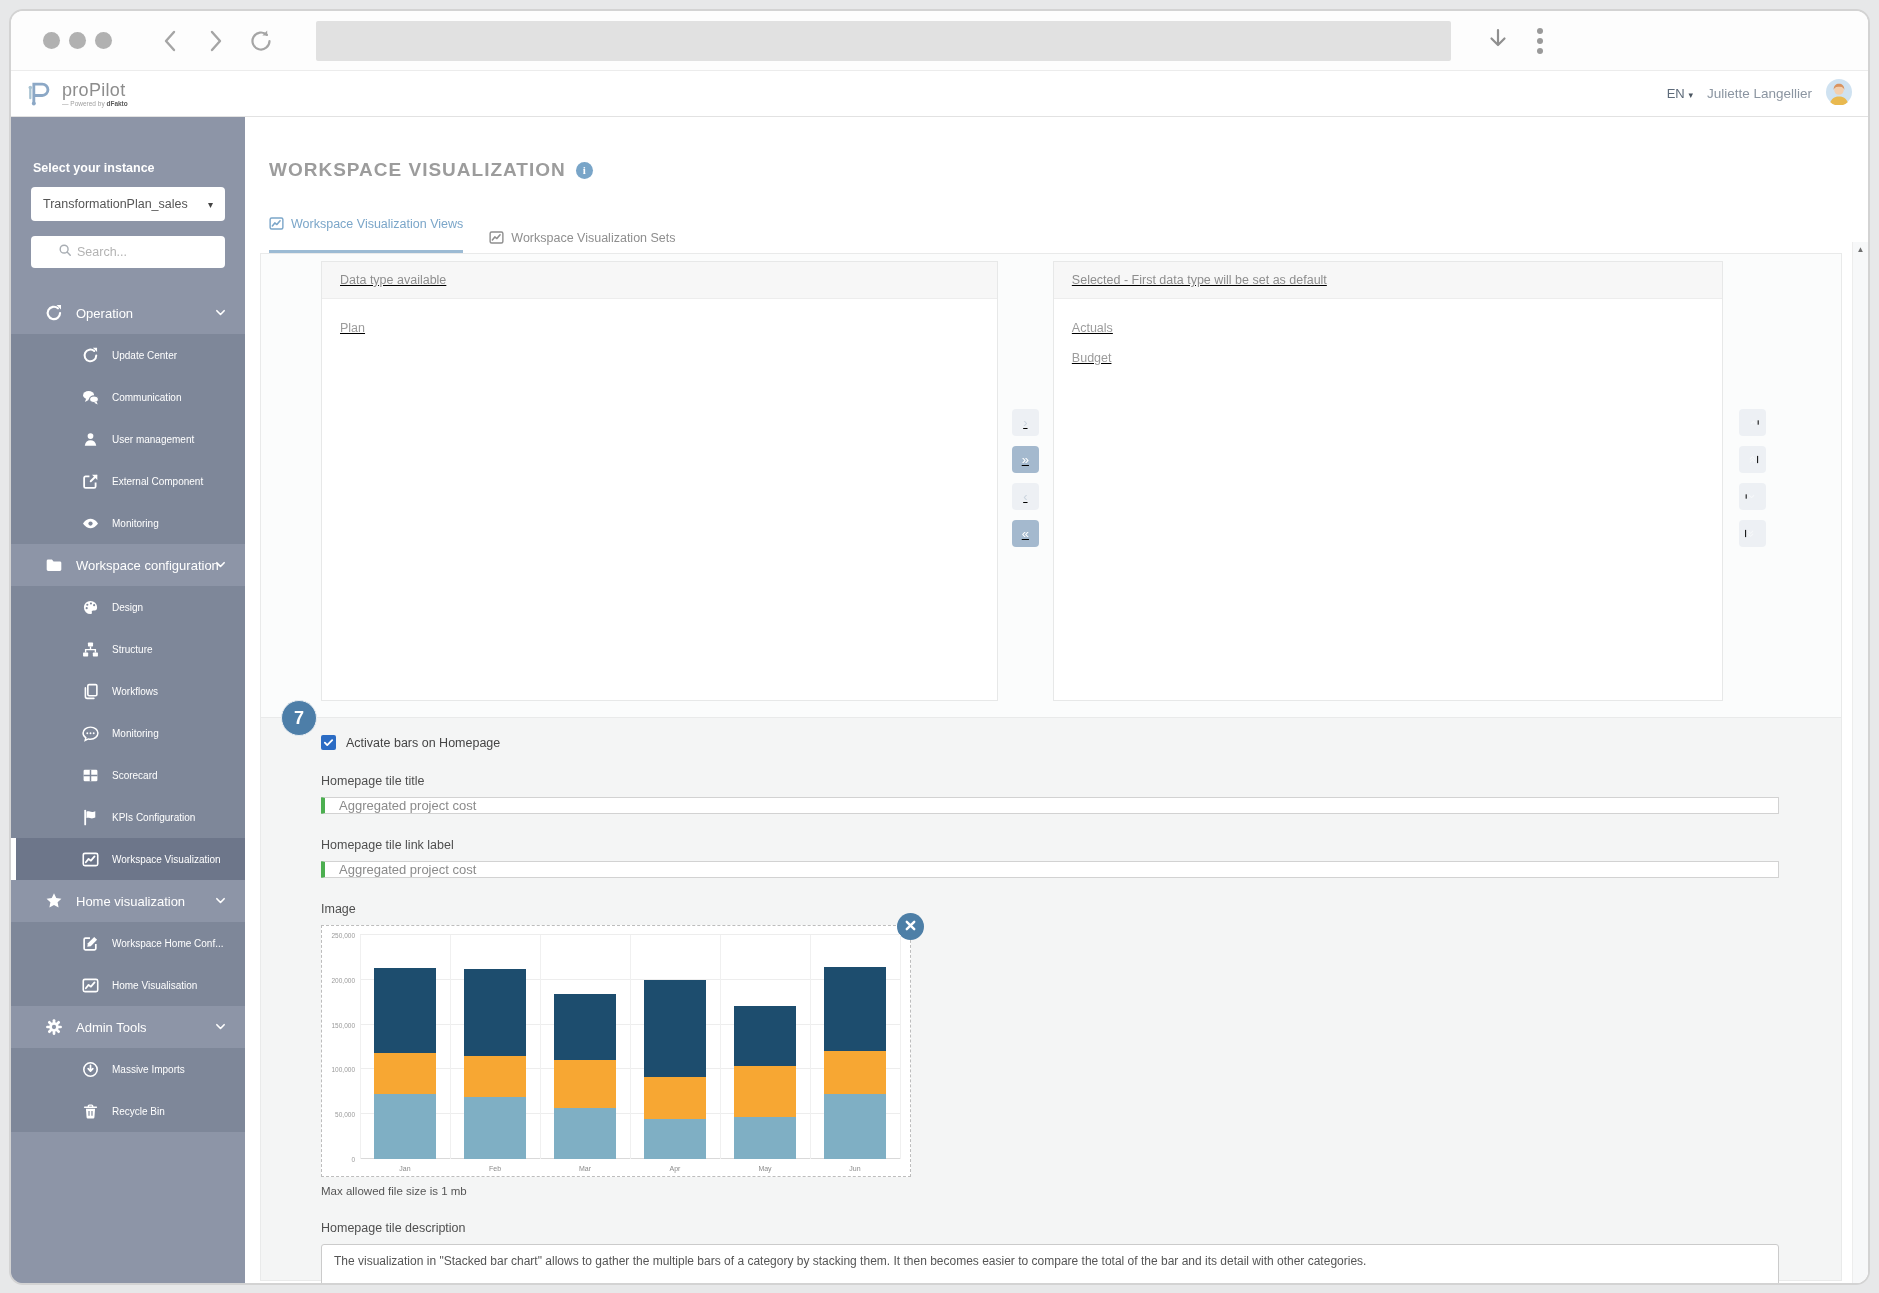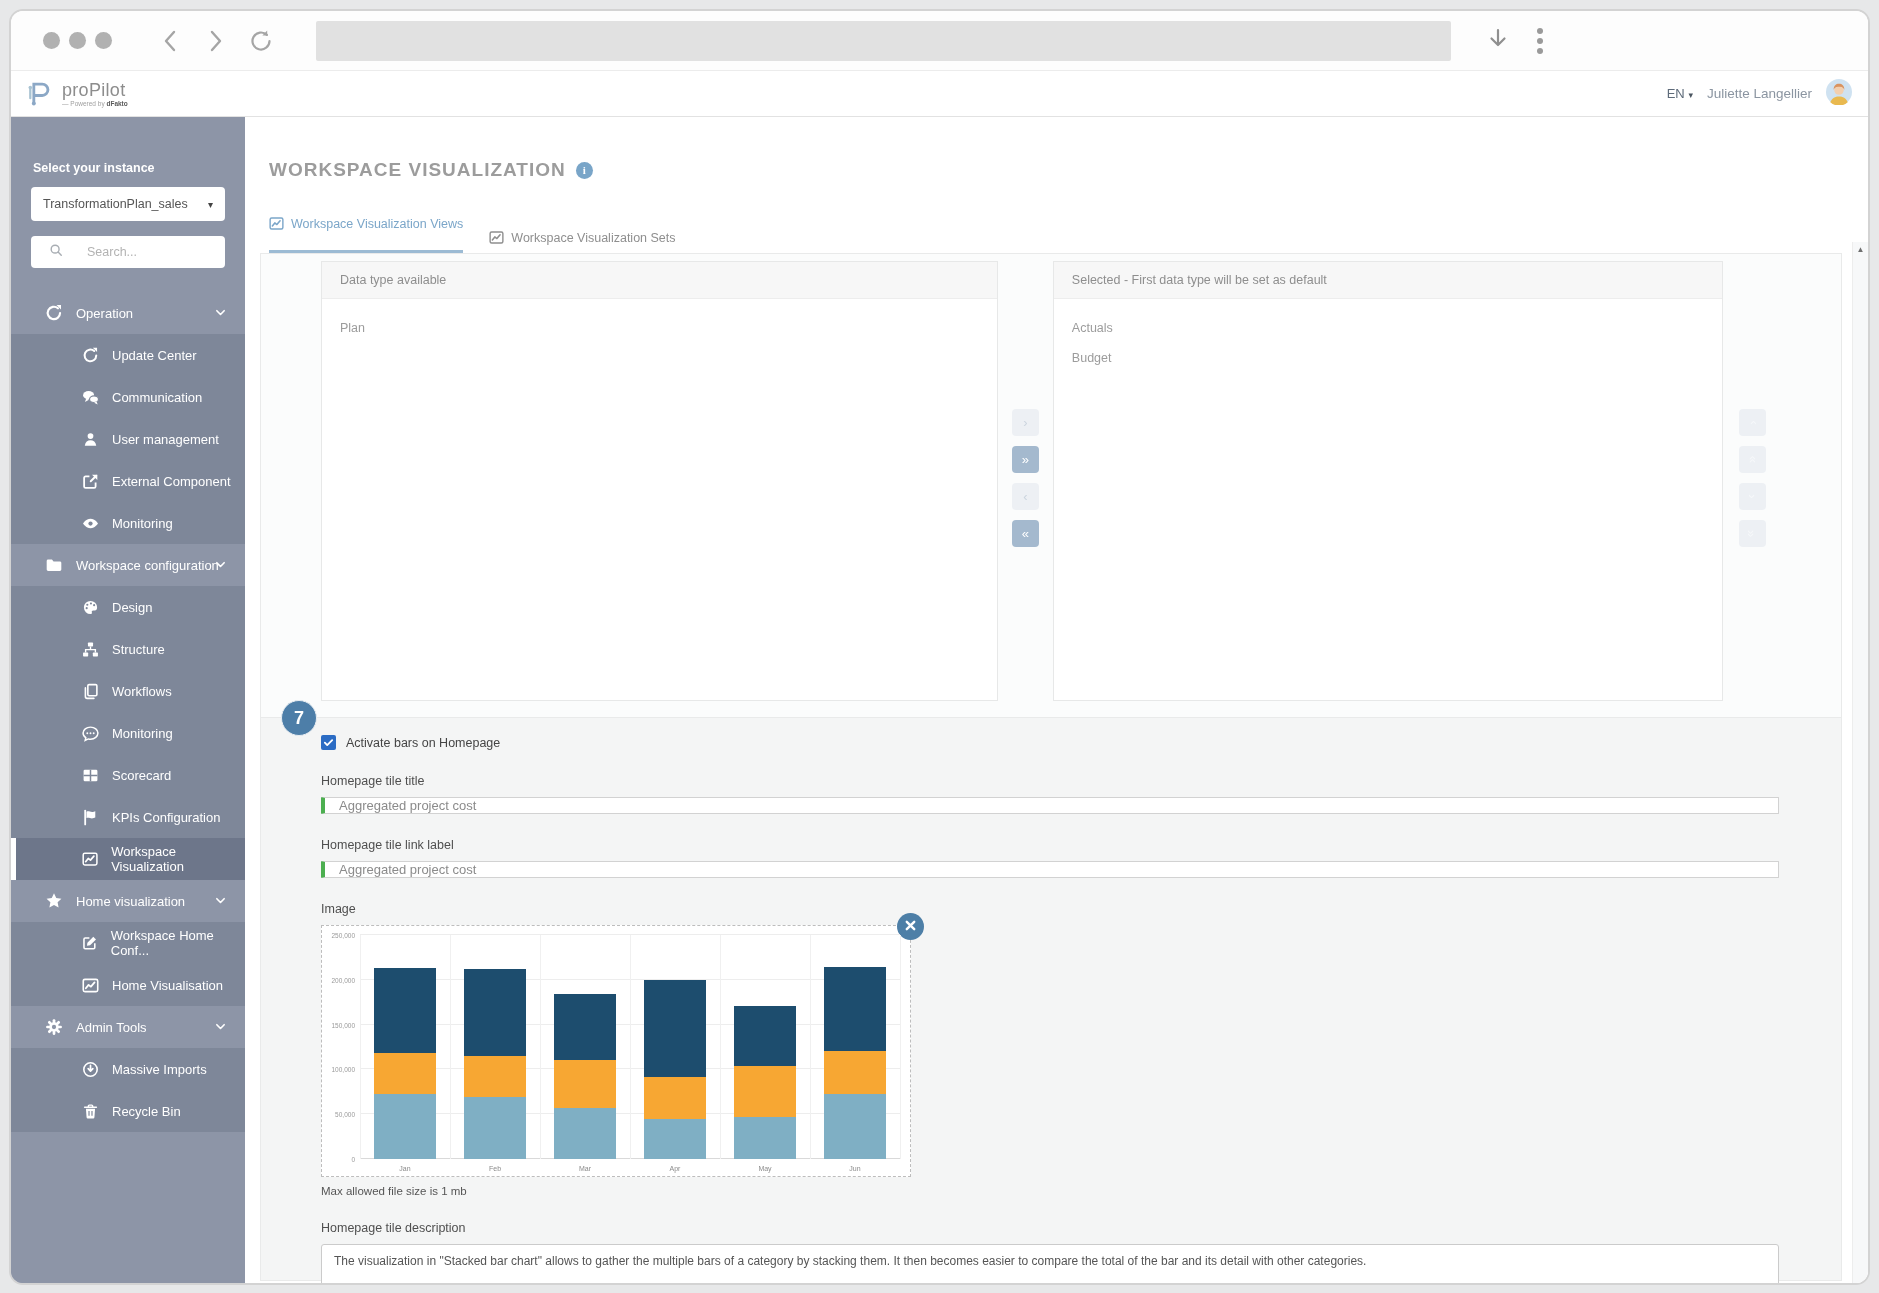"Search..." .search-box { gap: 24px -> 5px; padding: 0 18px -> 0 27px }
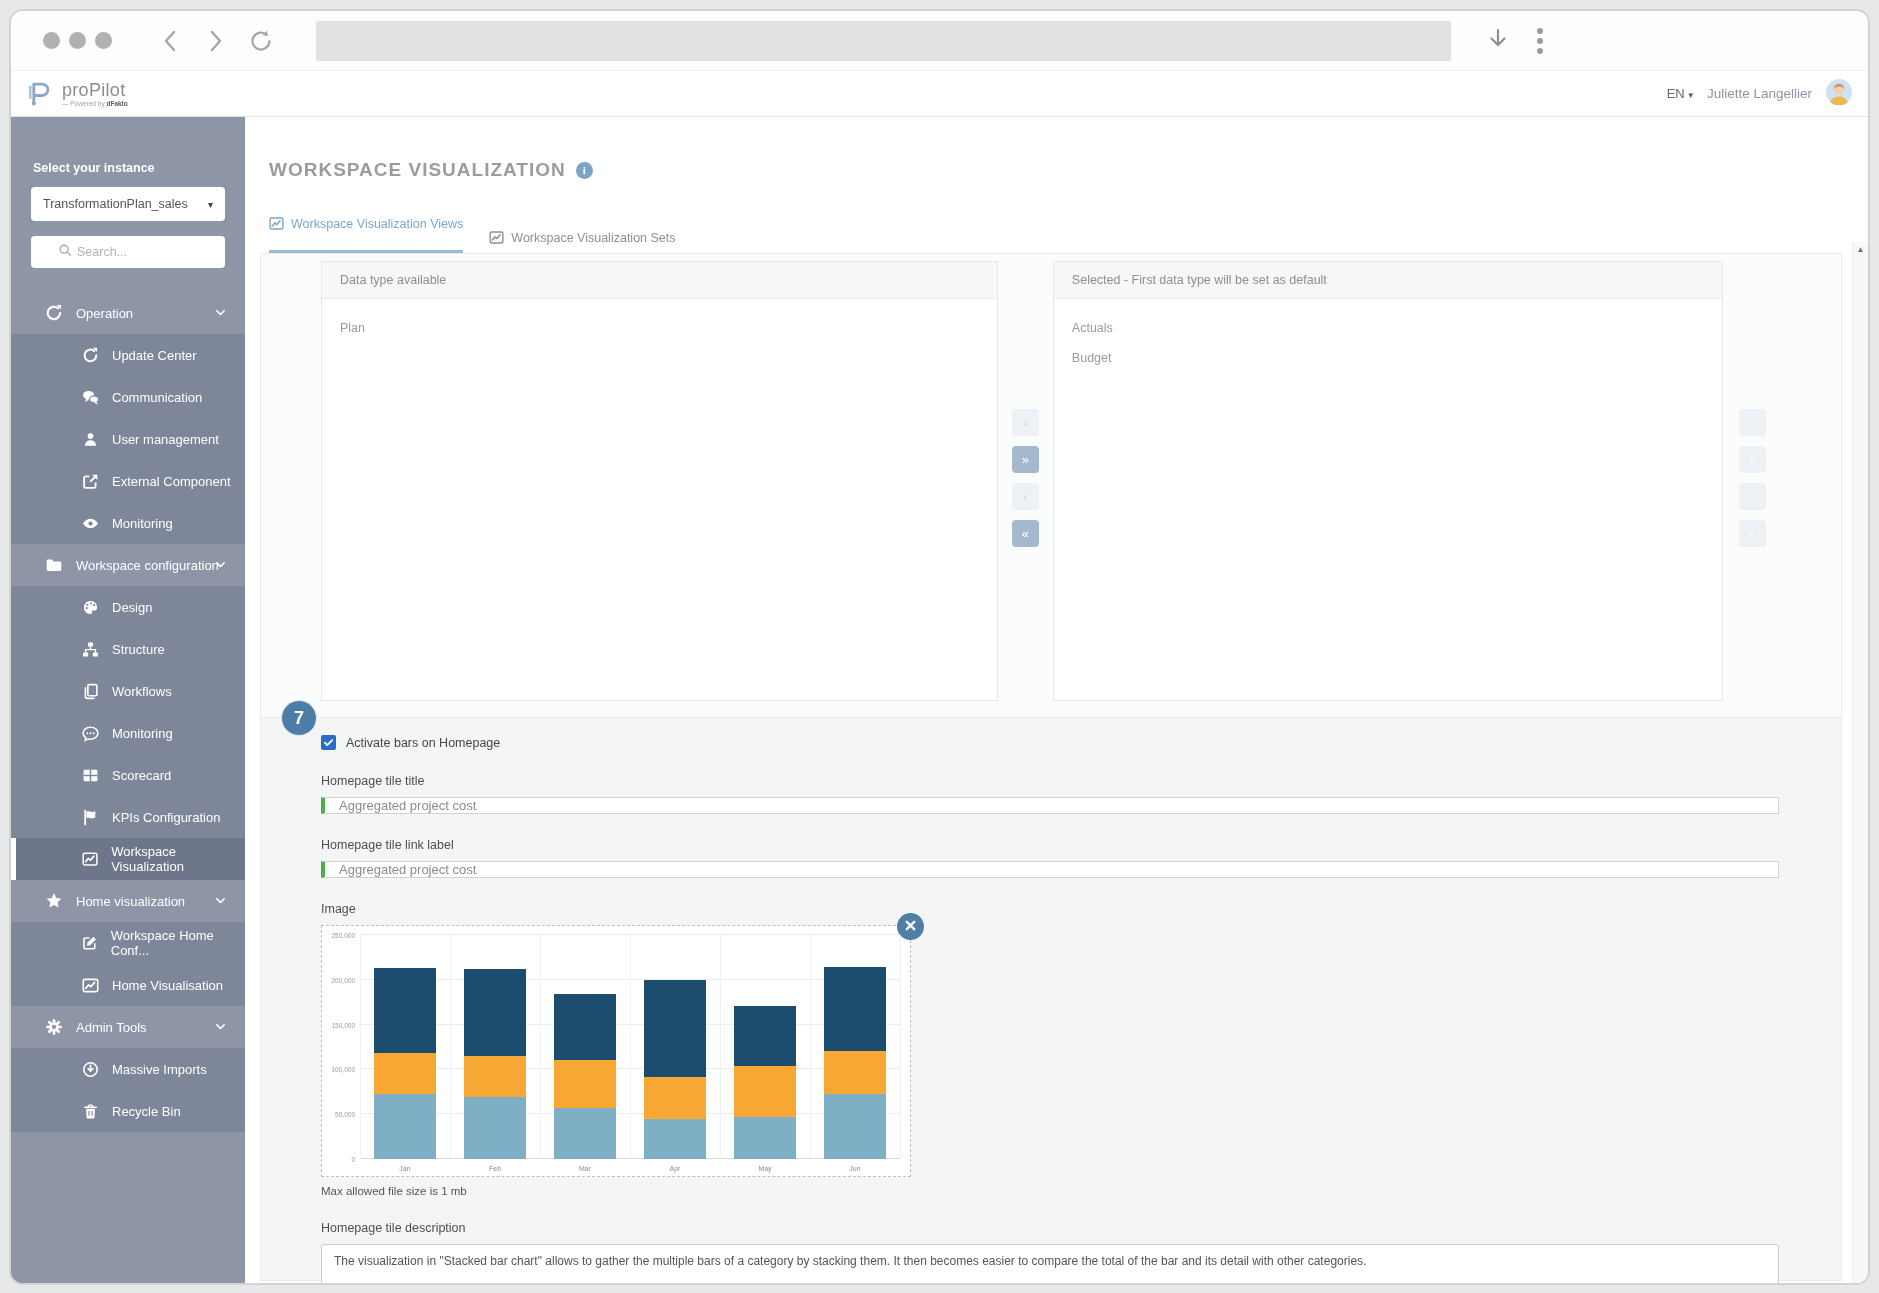"Data type available" .duallist-row { text-decoration: none -> underline }
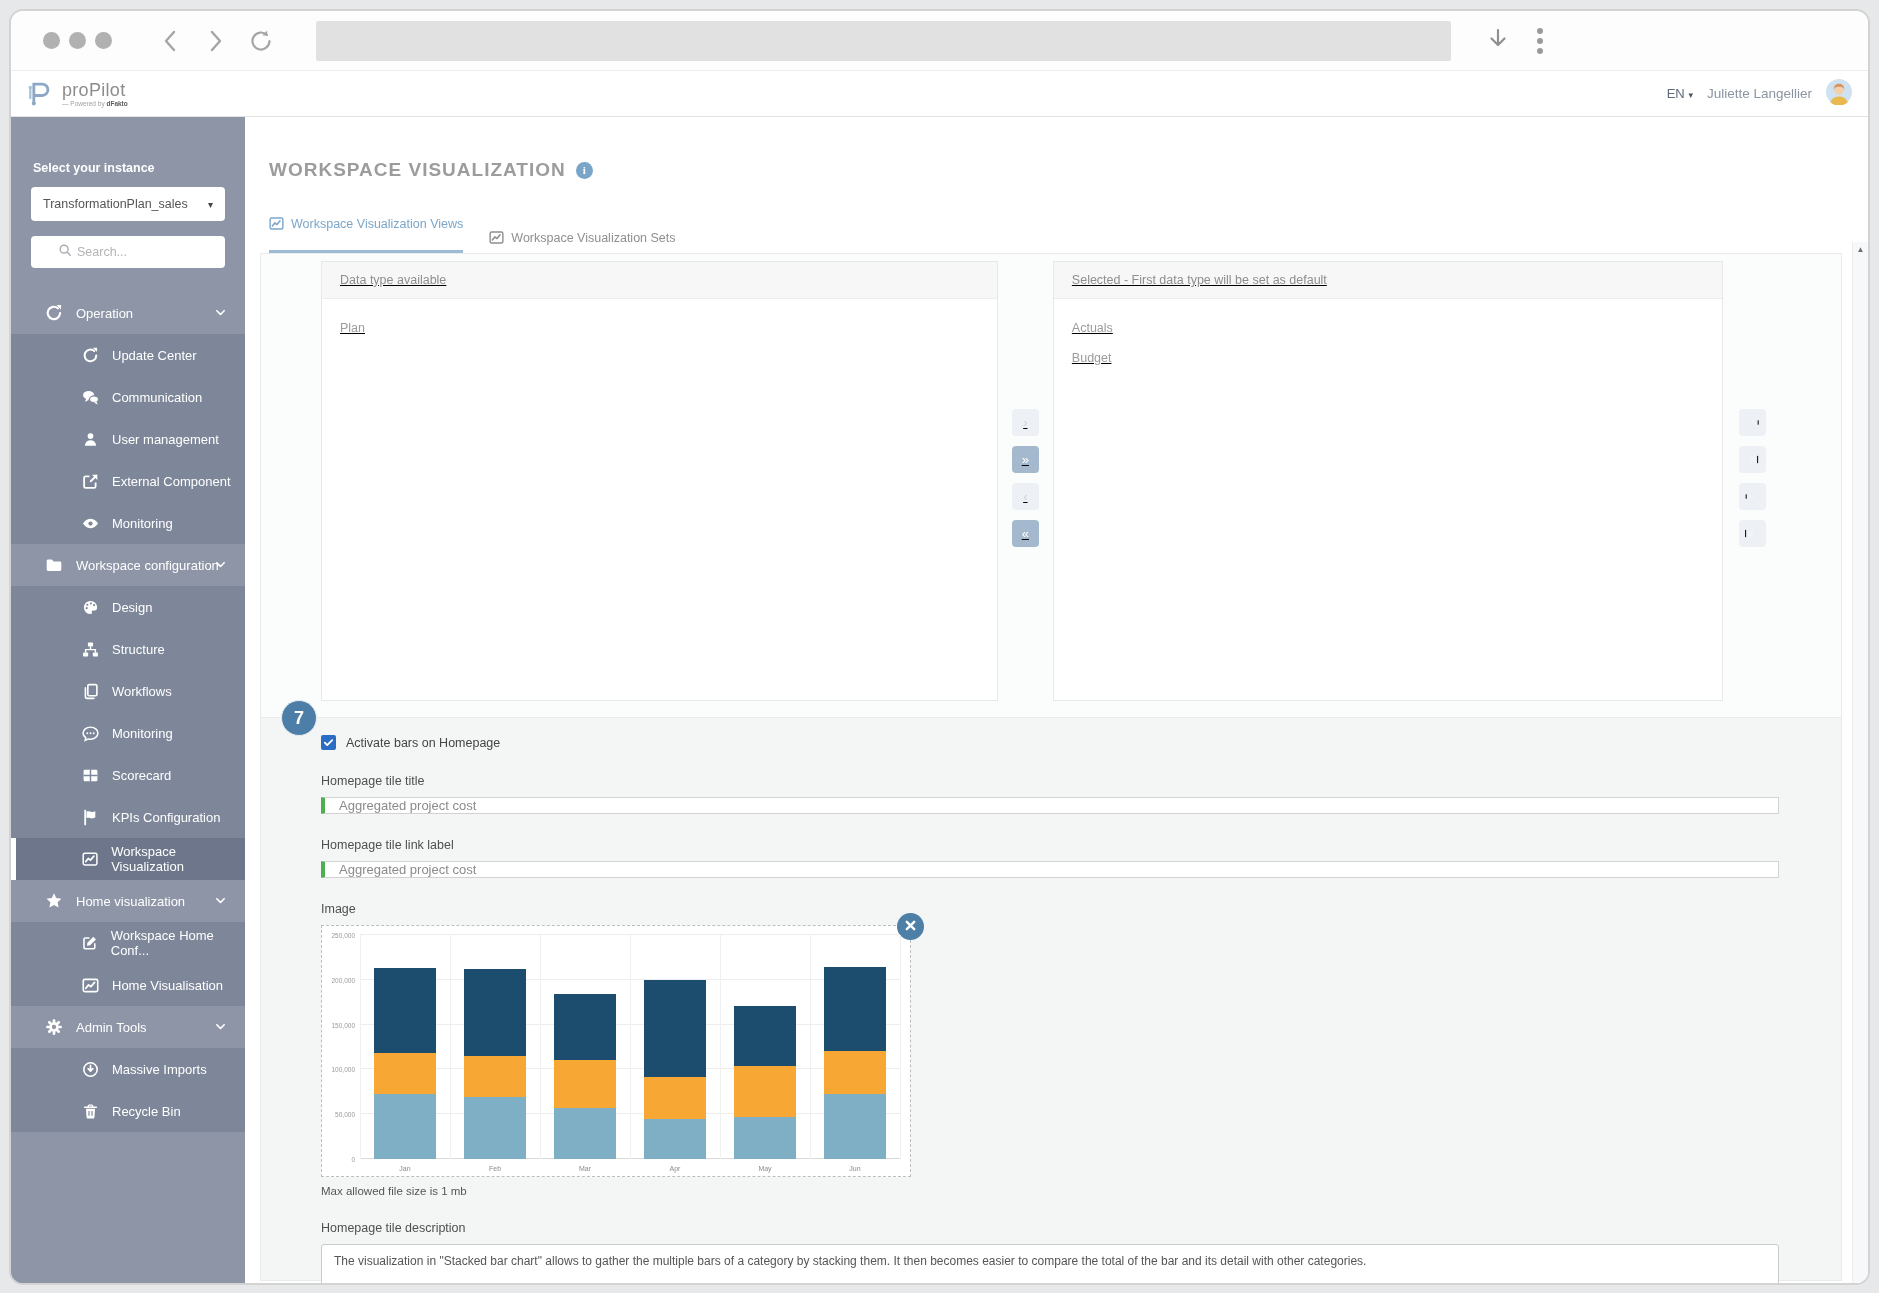"Update Center" .menu-item { font-size: 13px -> 10px }
